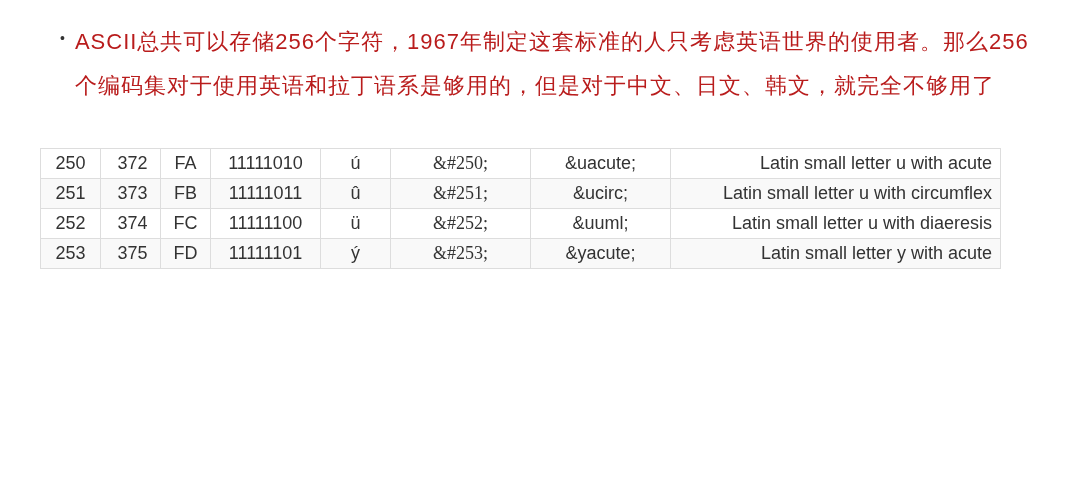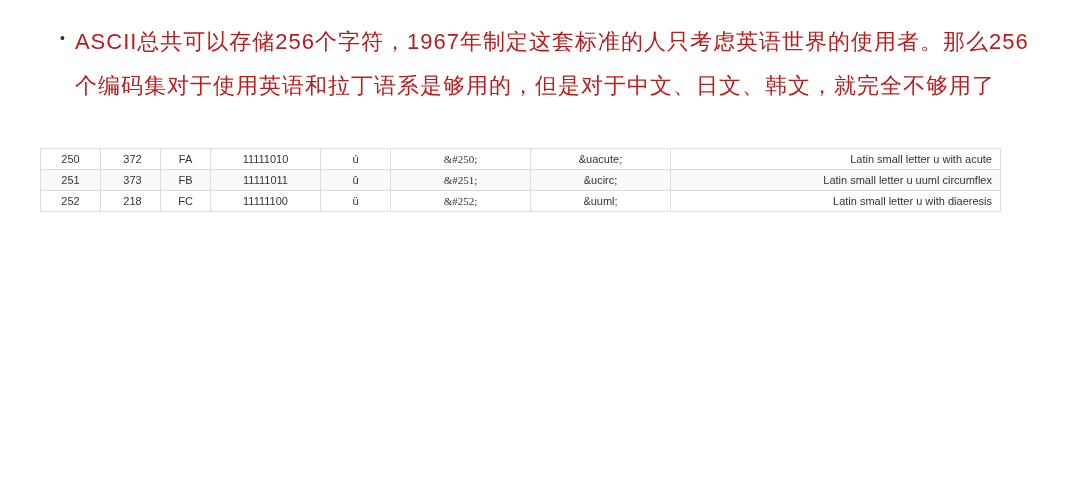"250" .ascii-table { font-size: 11px -> 18px }
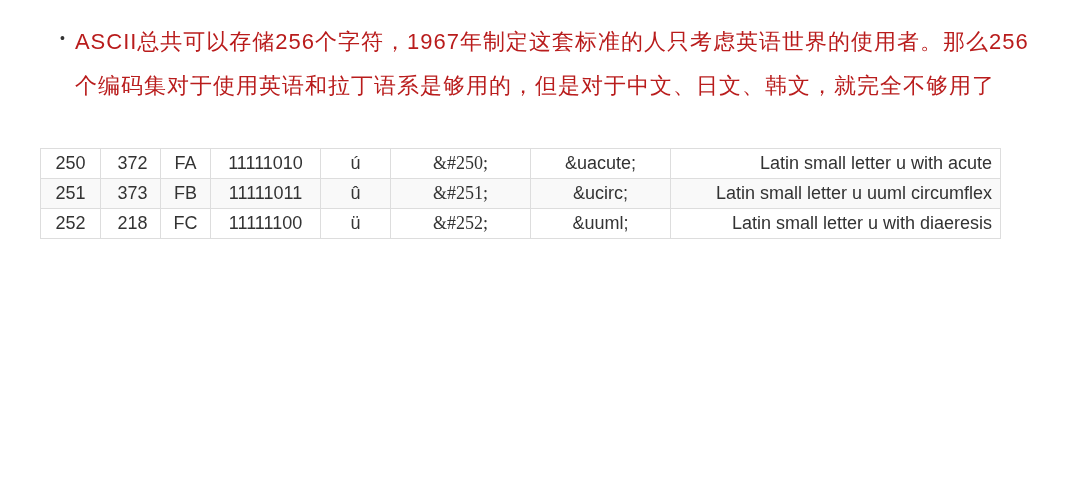"Latin small letter u uuml" td.col-desc { text: uuml -> with }
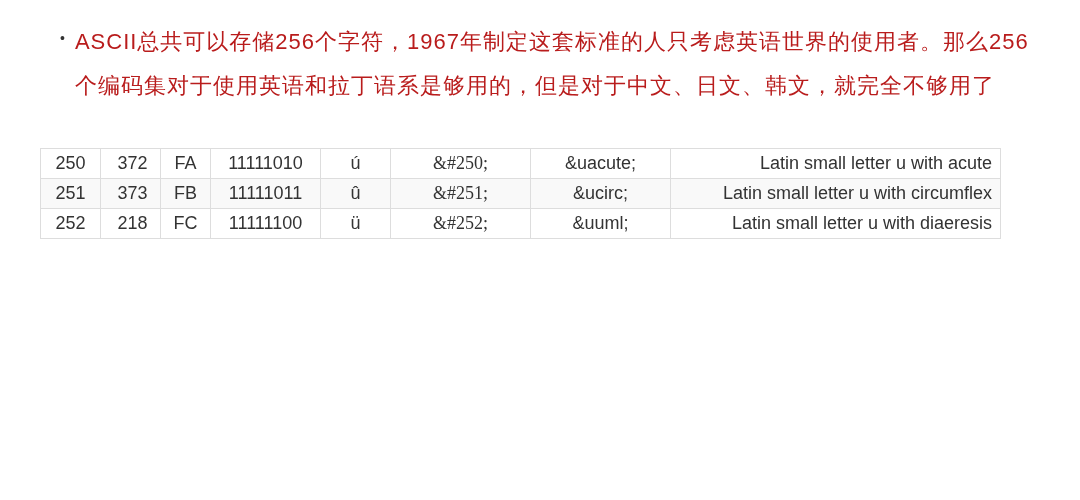"218" td.col-oct { text: 218 -> 374 }
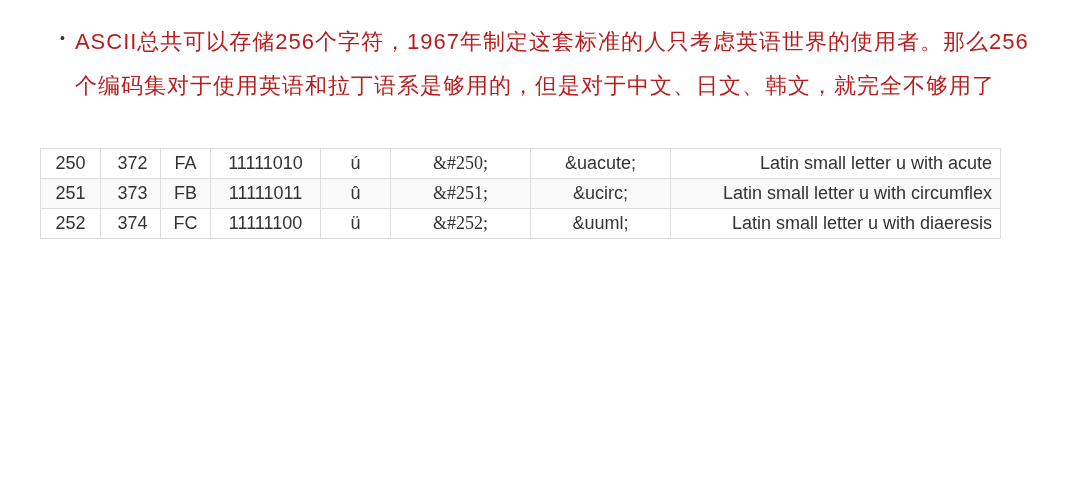"253" tr { html: none -> <tr> <td>253</td> <td>375</td> <td>FD</td> <td>11111101</td> <td>ý</td> <td>&amp;#253;</td> <td>&amp;yacute;</td> <td>Latin small letter y with acute</td> </tr> }
